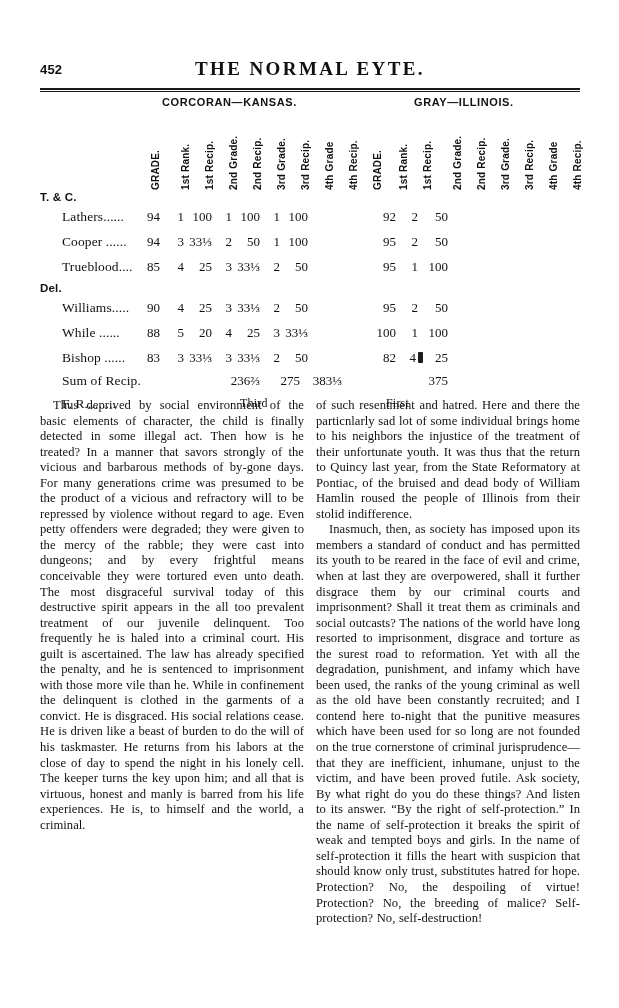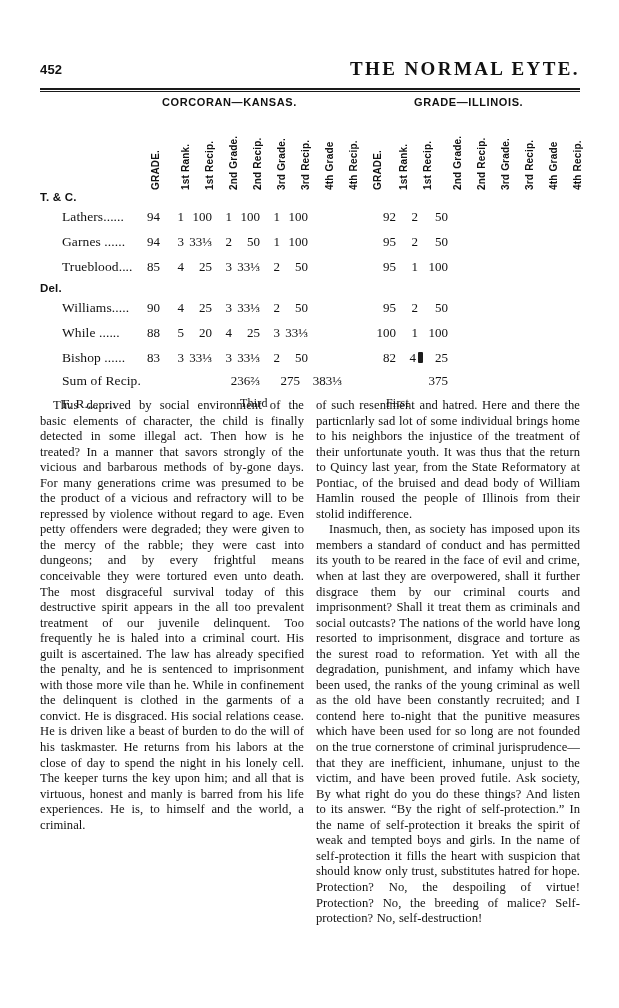"THE NORMAL EYTE." .running-head { text-align: right -> center }
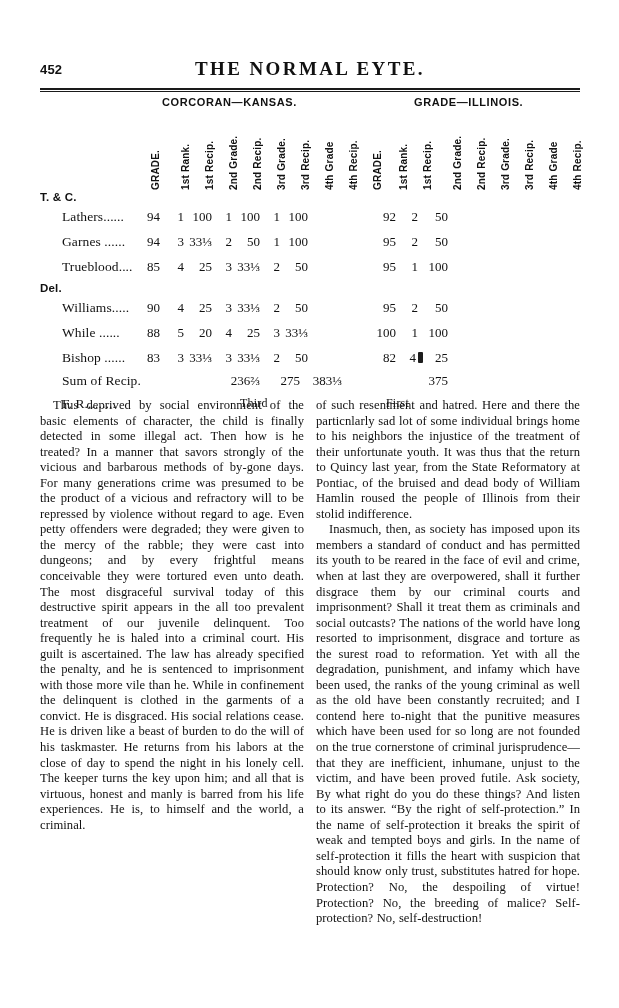"GRADE—ILLINOIS." div.tbl-title { text: GRADE -> GRAY }
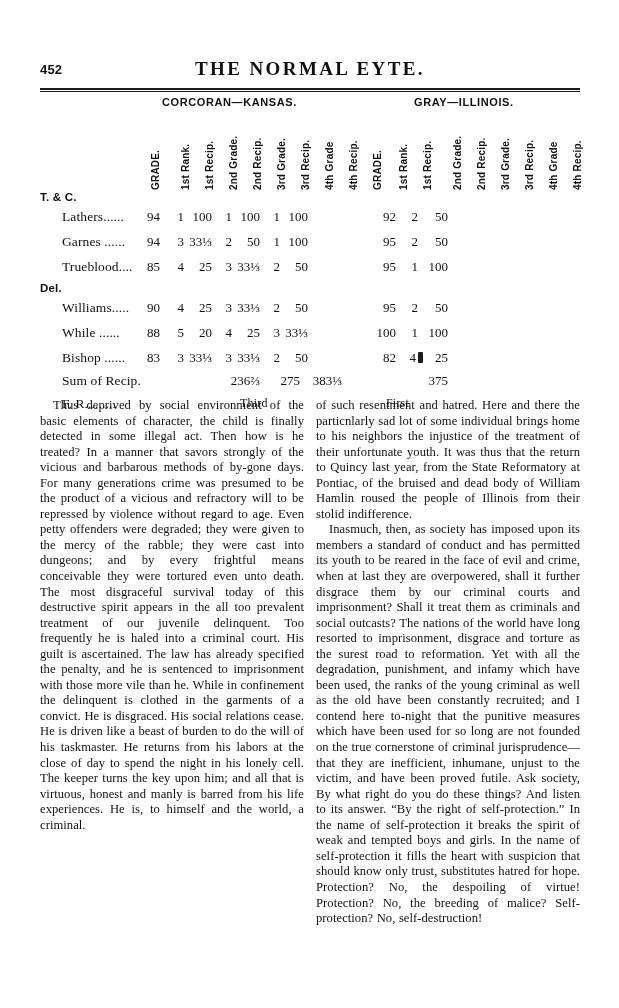"Garnes ......" div.row-label { text: Garnes -> Cooper }
